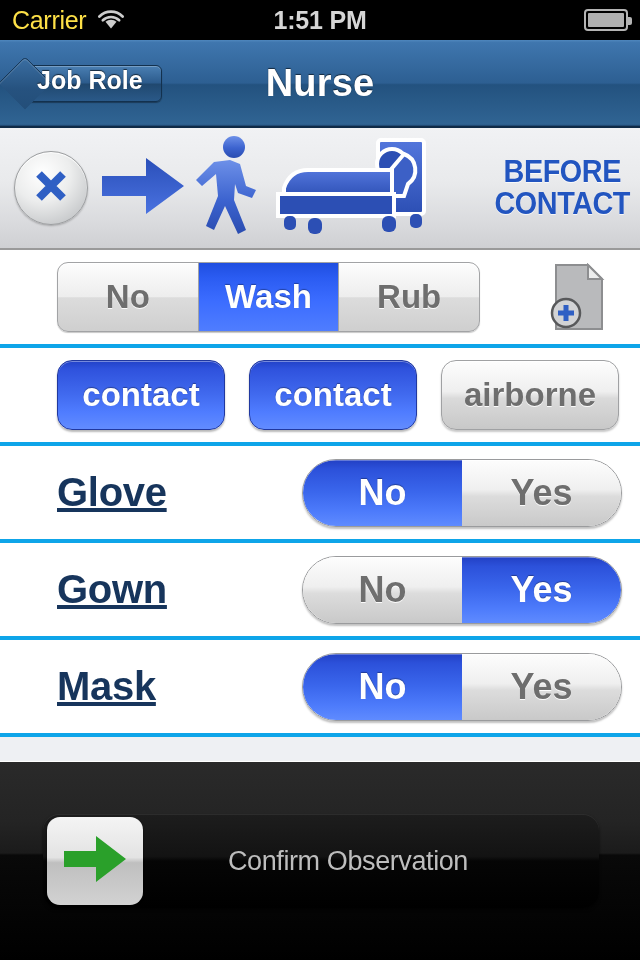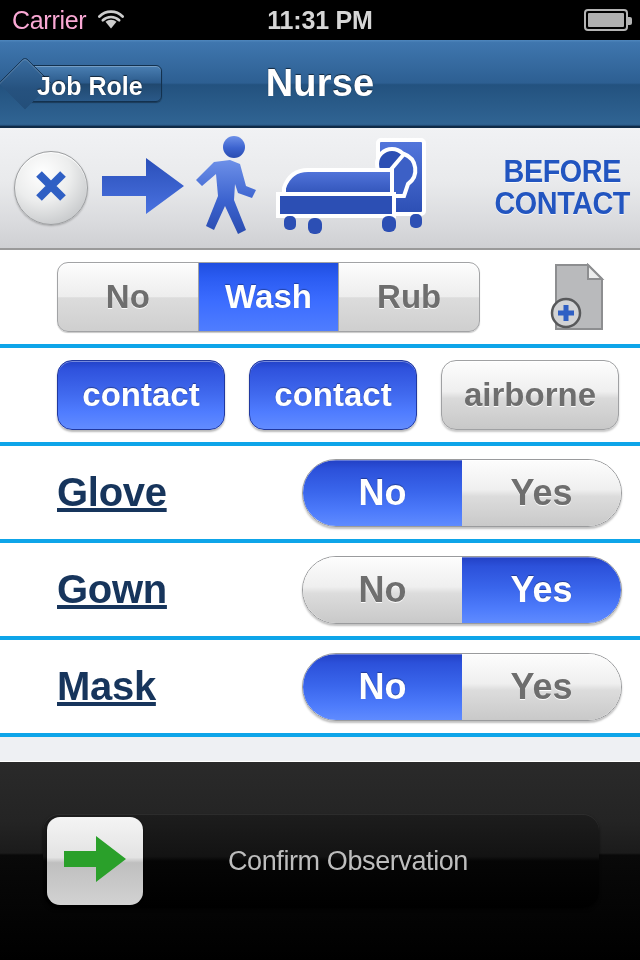"Carrier" .sb-carrier { color: #f9a8d4 -> #fde047 }
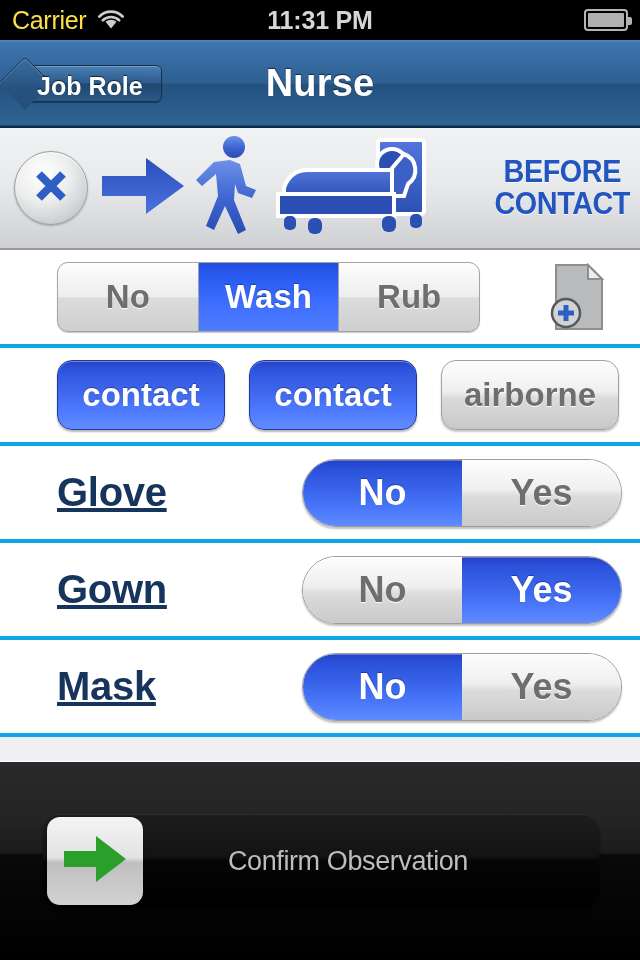"11:31 PM" div.sb-time { text: 11:31 -> 1:51 }
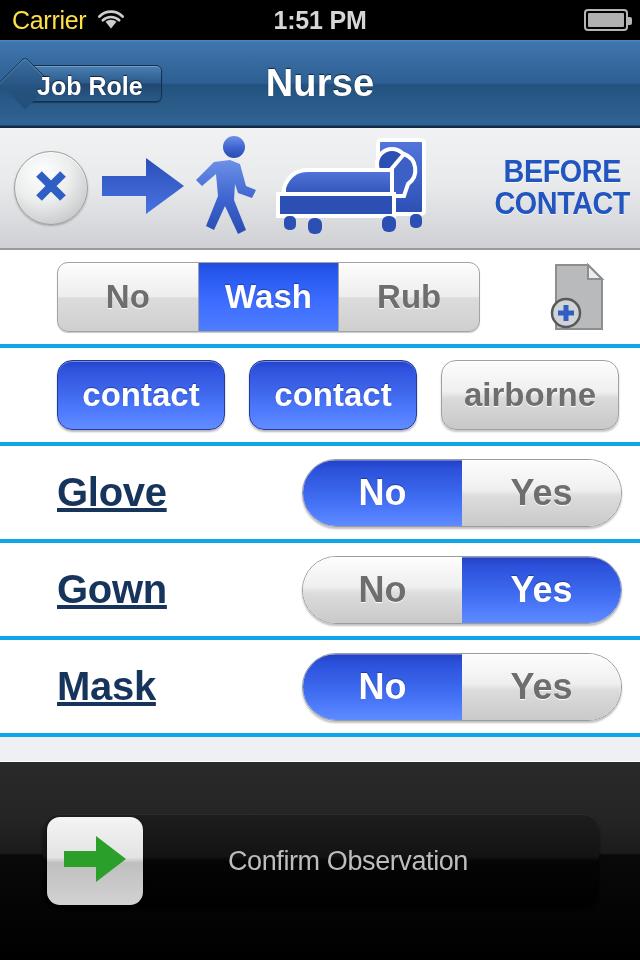"Job Role" .back-btn { align-items: flex-end -> flex-start }
